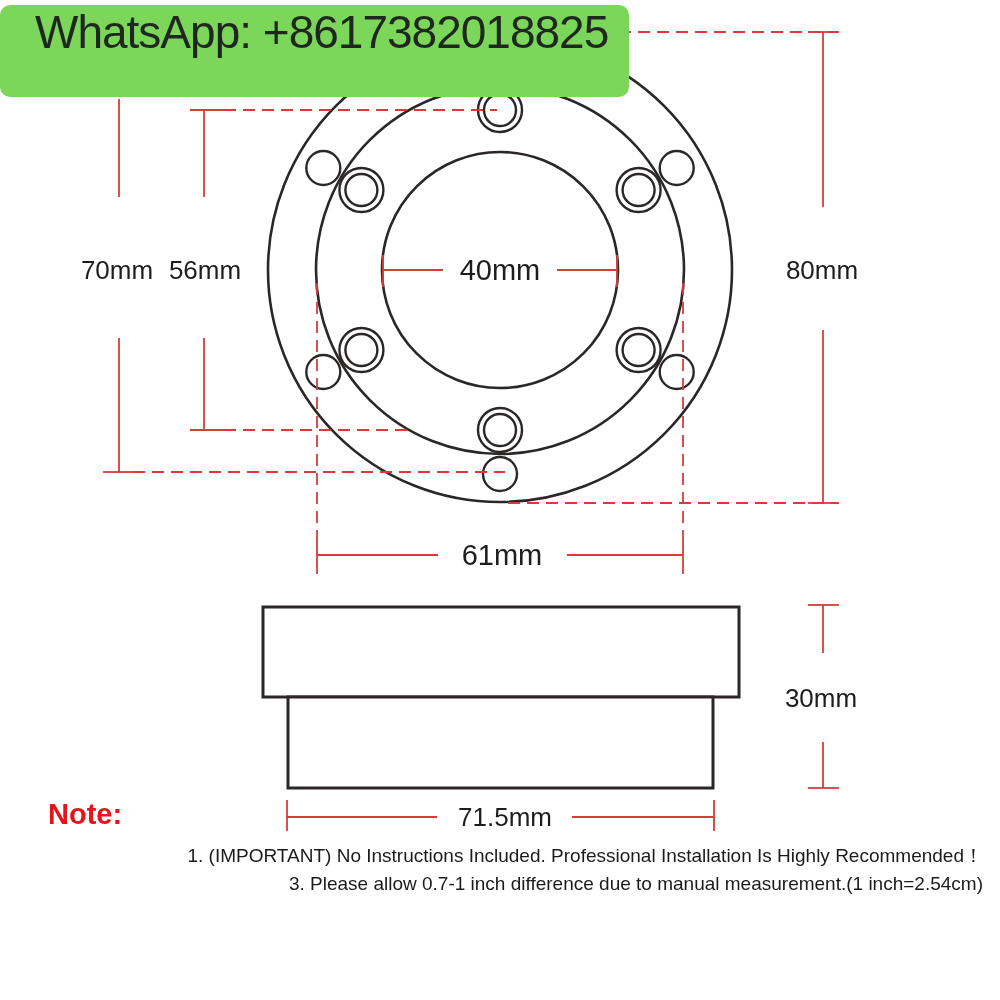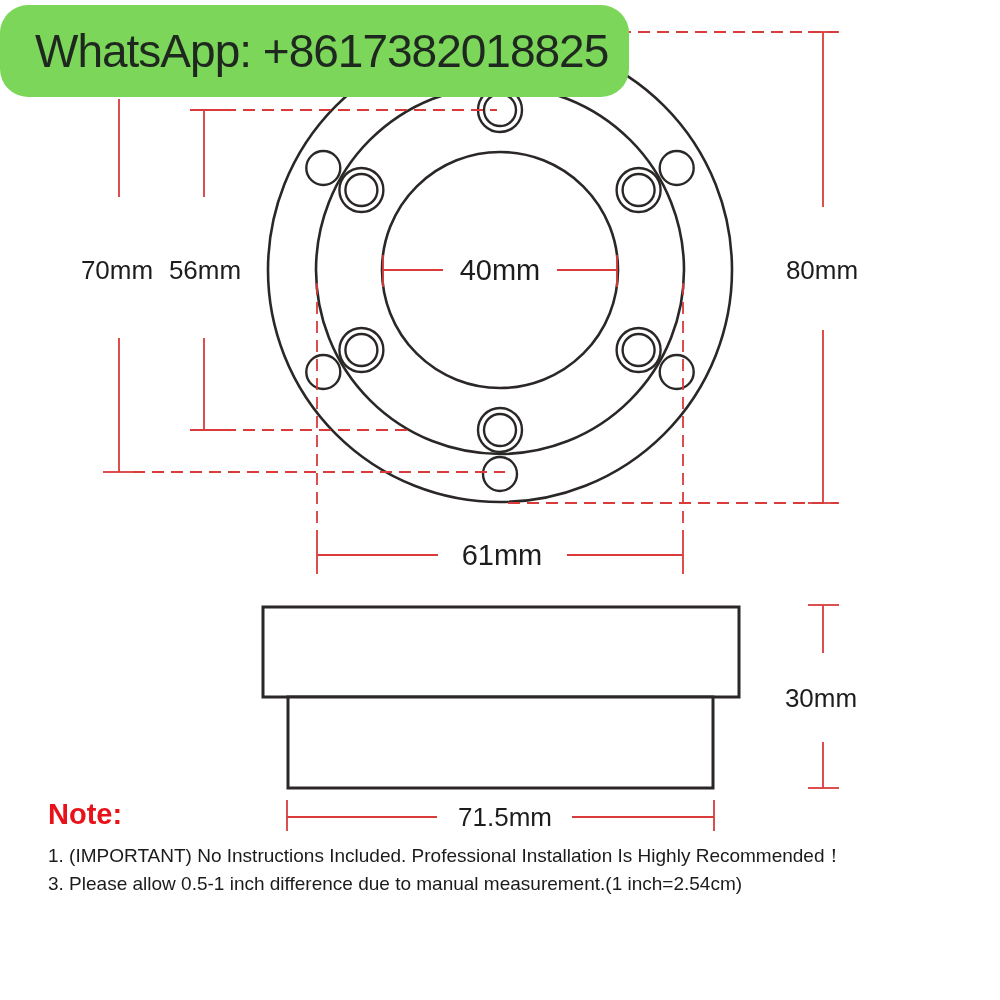"WhatsApp: +8617382018825" .banner { align-items: center -> none; border-radius: 28px -> 10px }
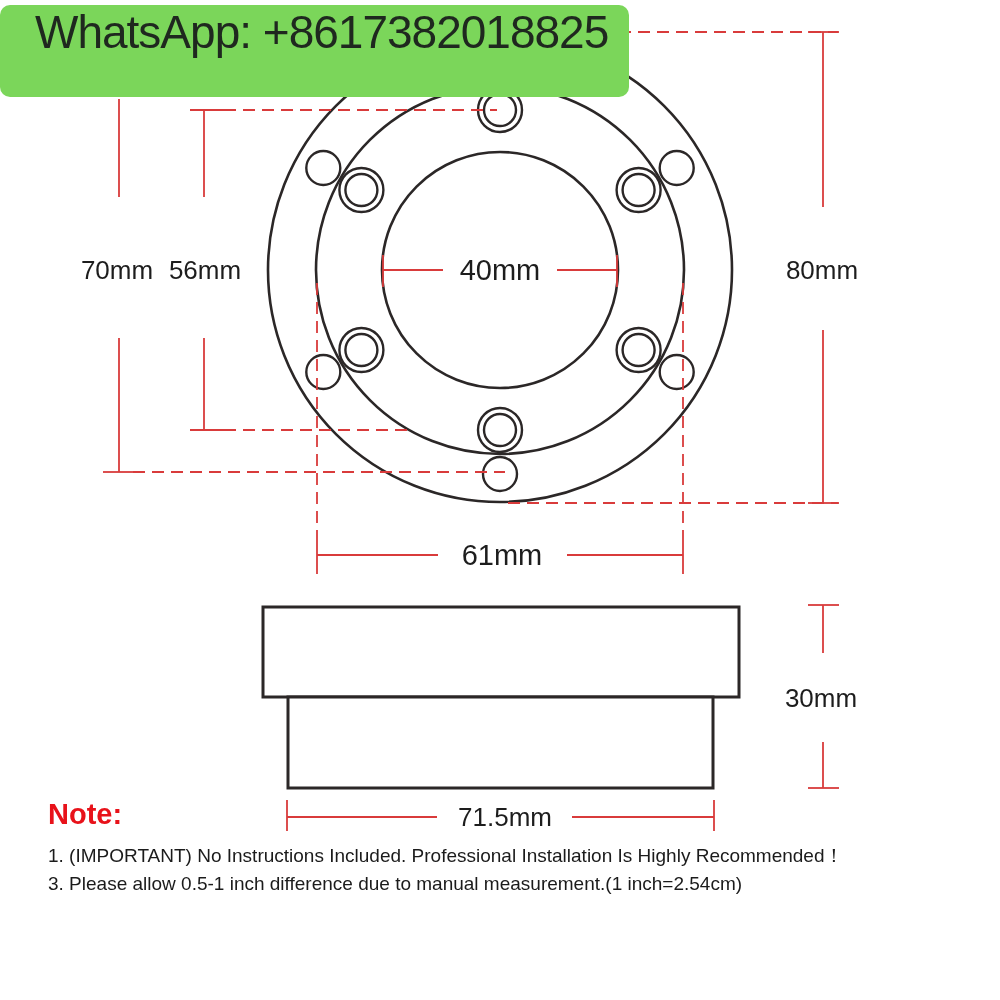"1. (IMPORTANT) No Instructions Included." .note-item { text-align: none -> right }
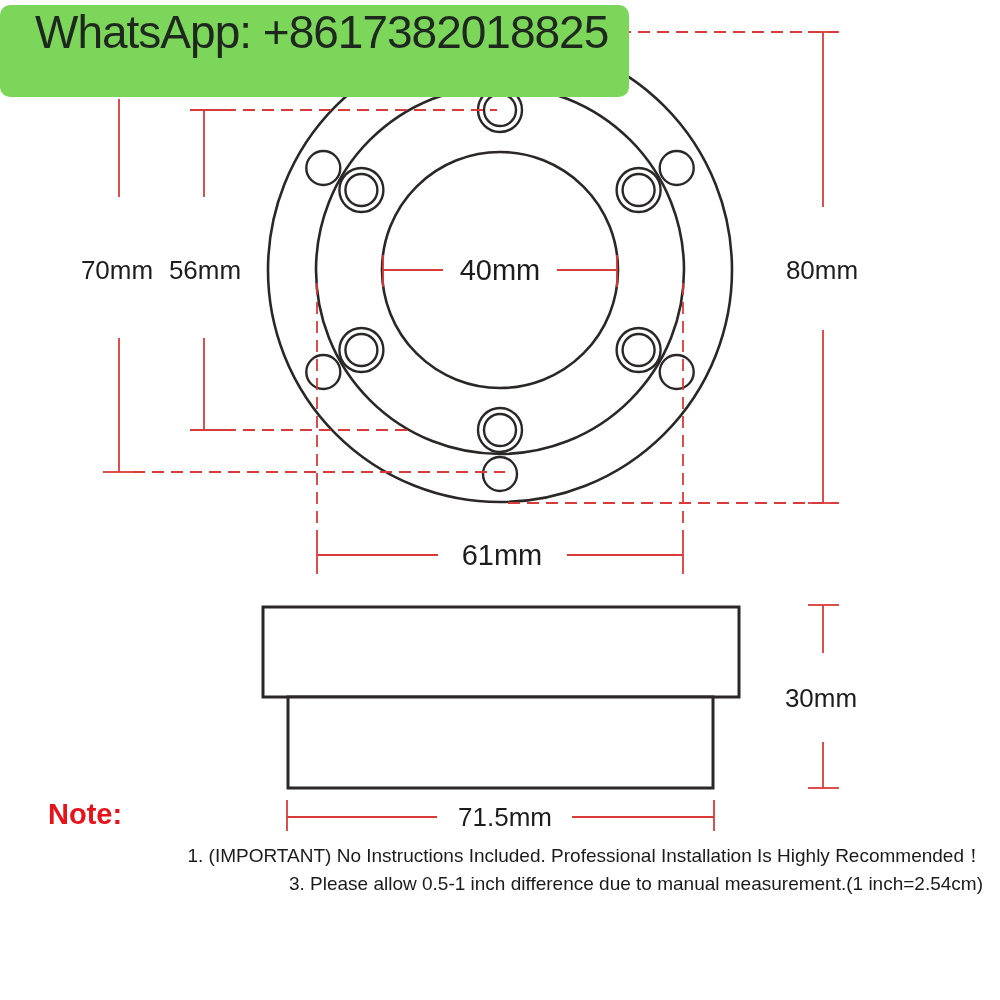"3. Please allow 0.5-1 inch" div.note-item { text: 0.5-1 -> 0.7-1 }
